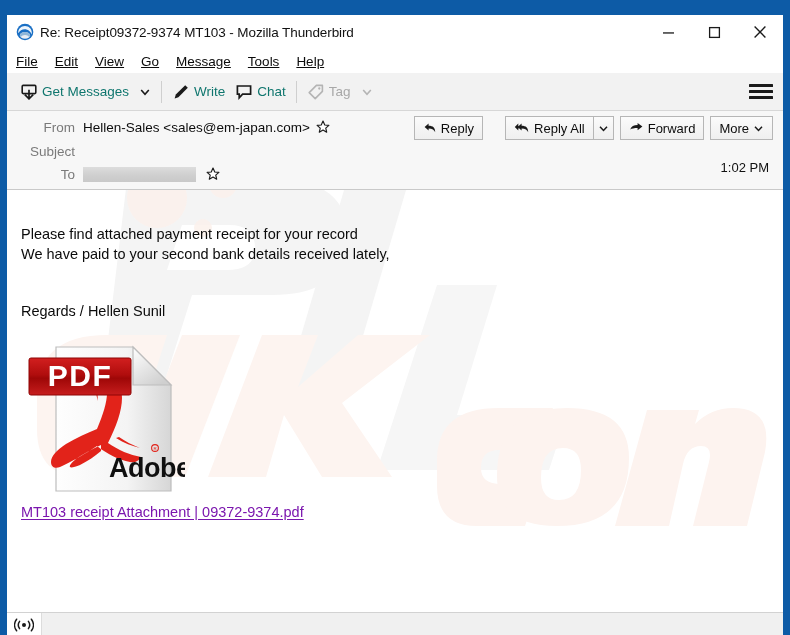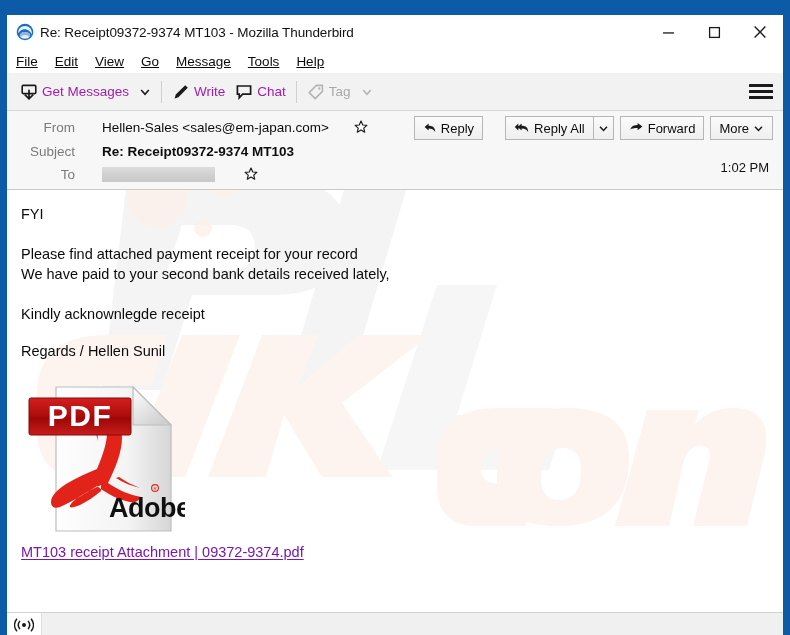"Get Messages" .tool-btn .tlabel { color: #a21caf -> #0f766e }
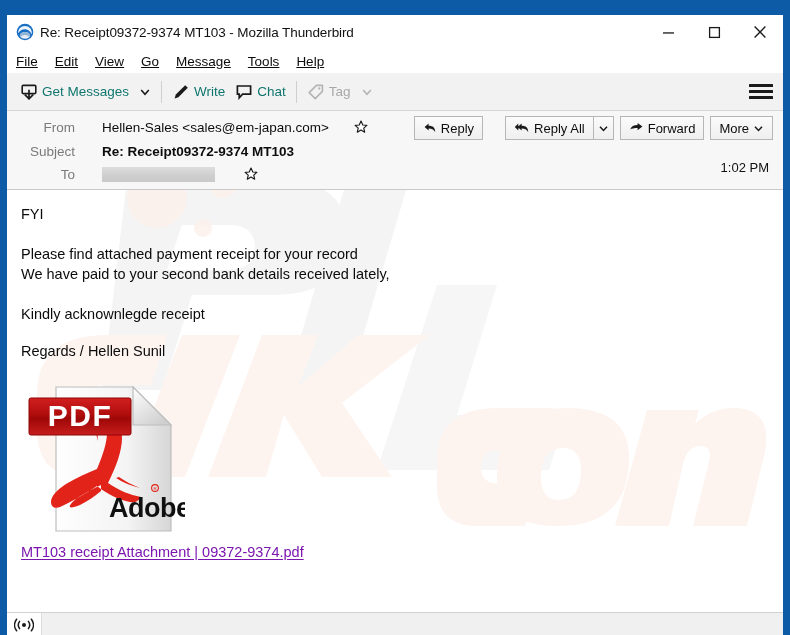"From" .hdr-row { gap: 19px -> none }
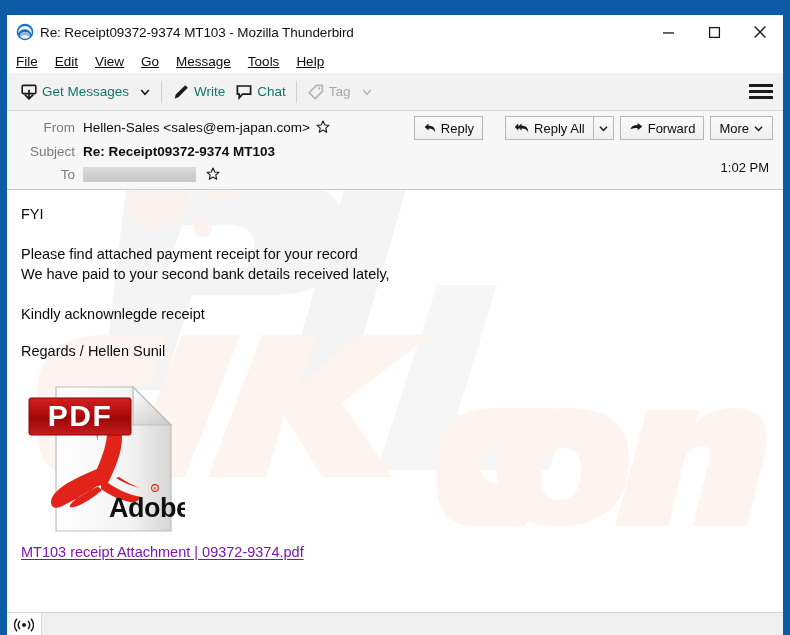"Re: Receipt09372-9374 MT103" span.hdr-value { html: <span>Re: Receipt09372-9374 MT103</span> -> none }
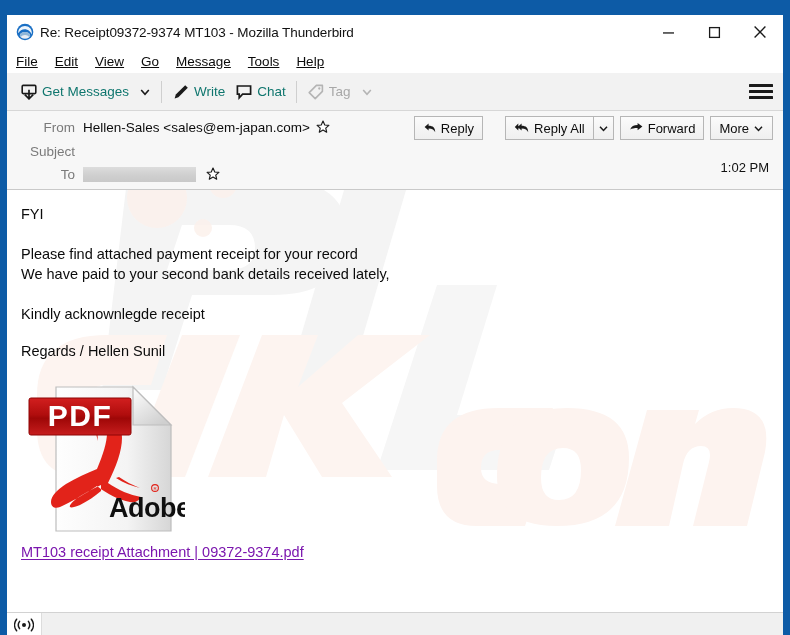"FYI" p.body-p { html: <p>FYI</p> -> none }
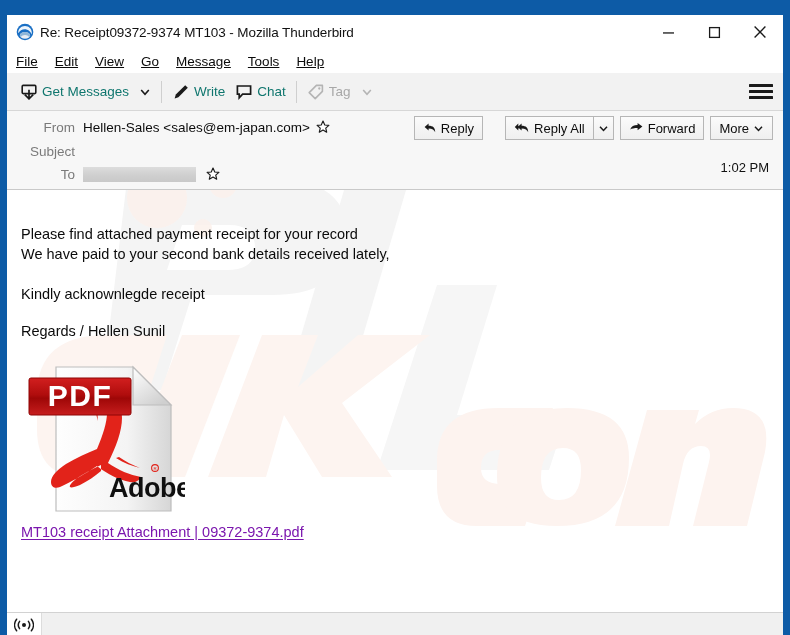"Kindly acknownlegde receipt" p.body-p { html: <p>Kindly acknownlegde receipt</p> -> none }
